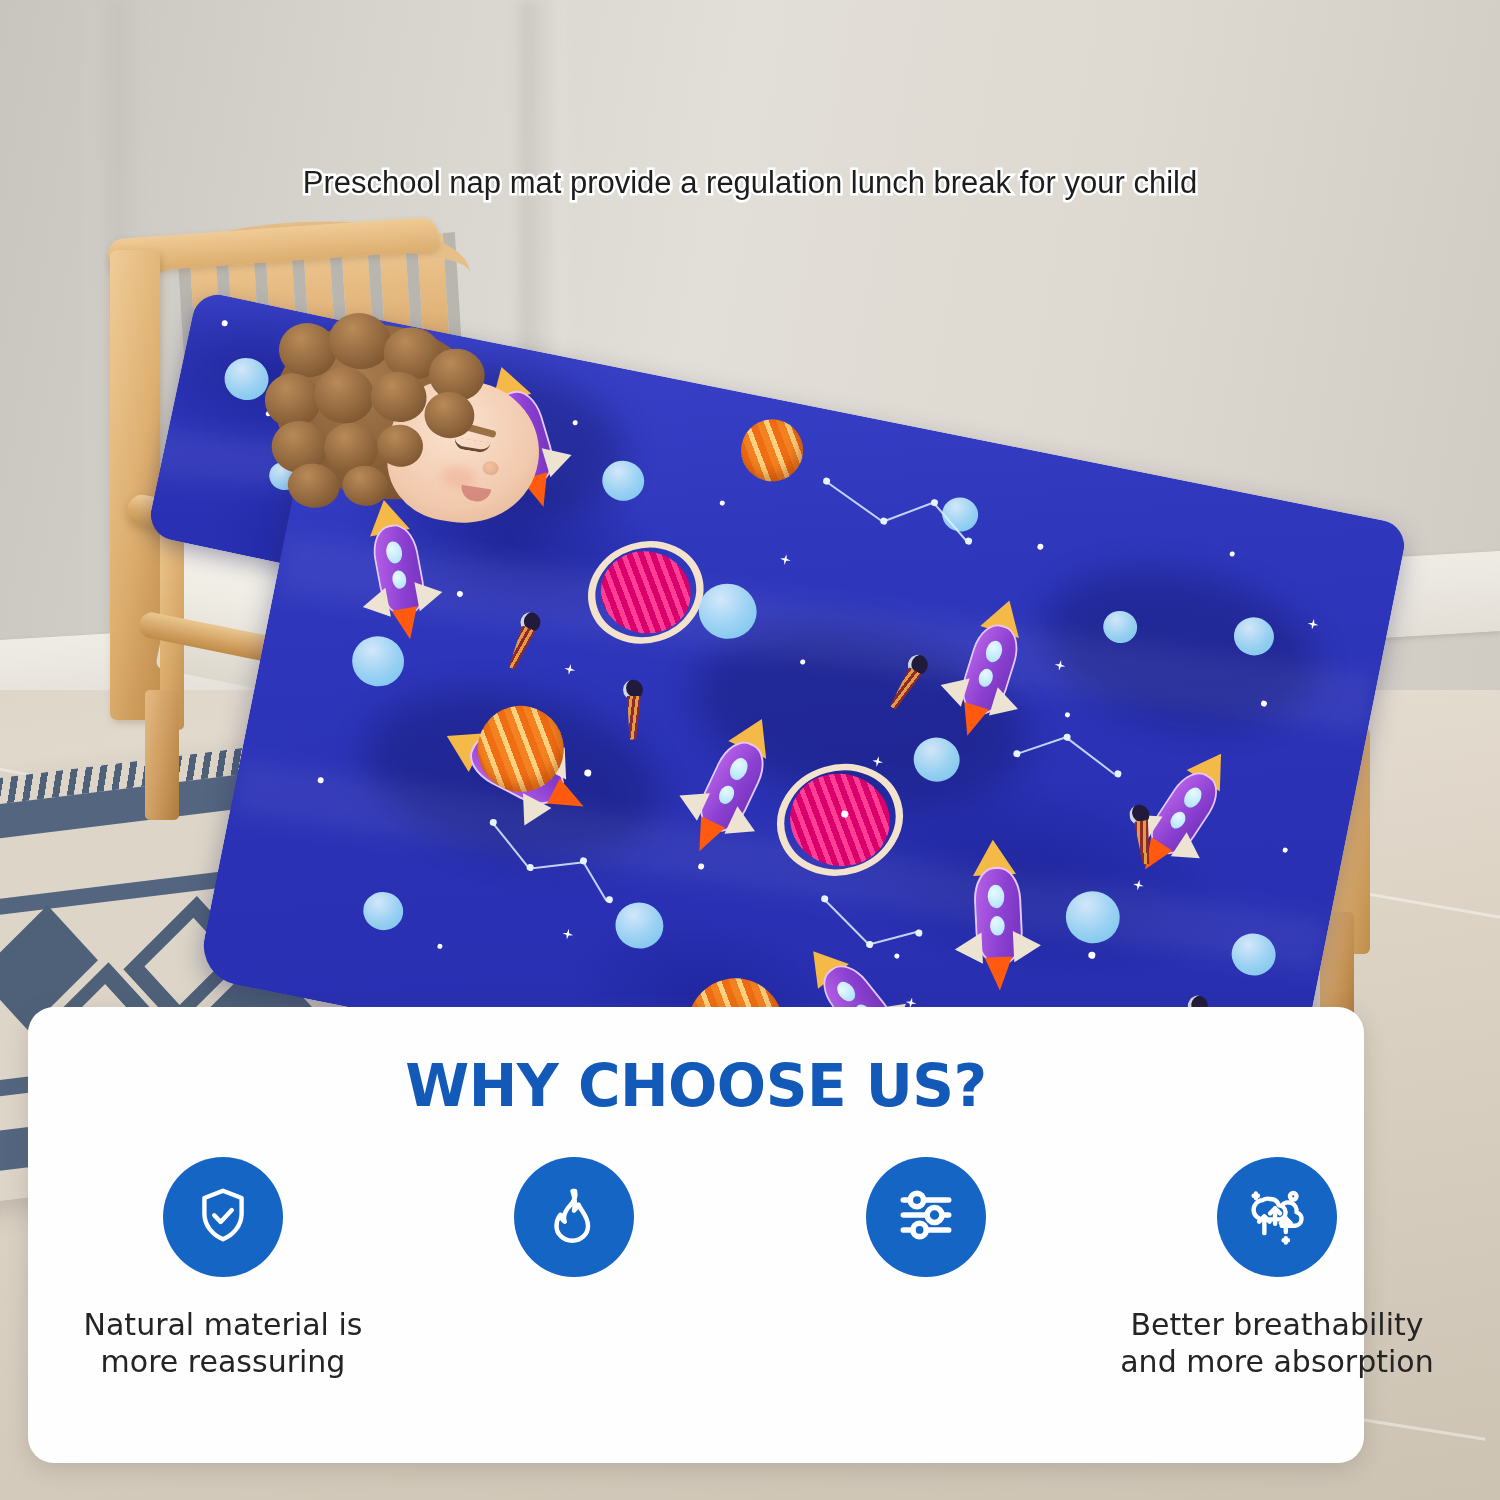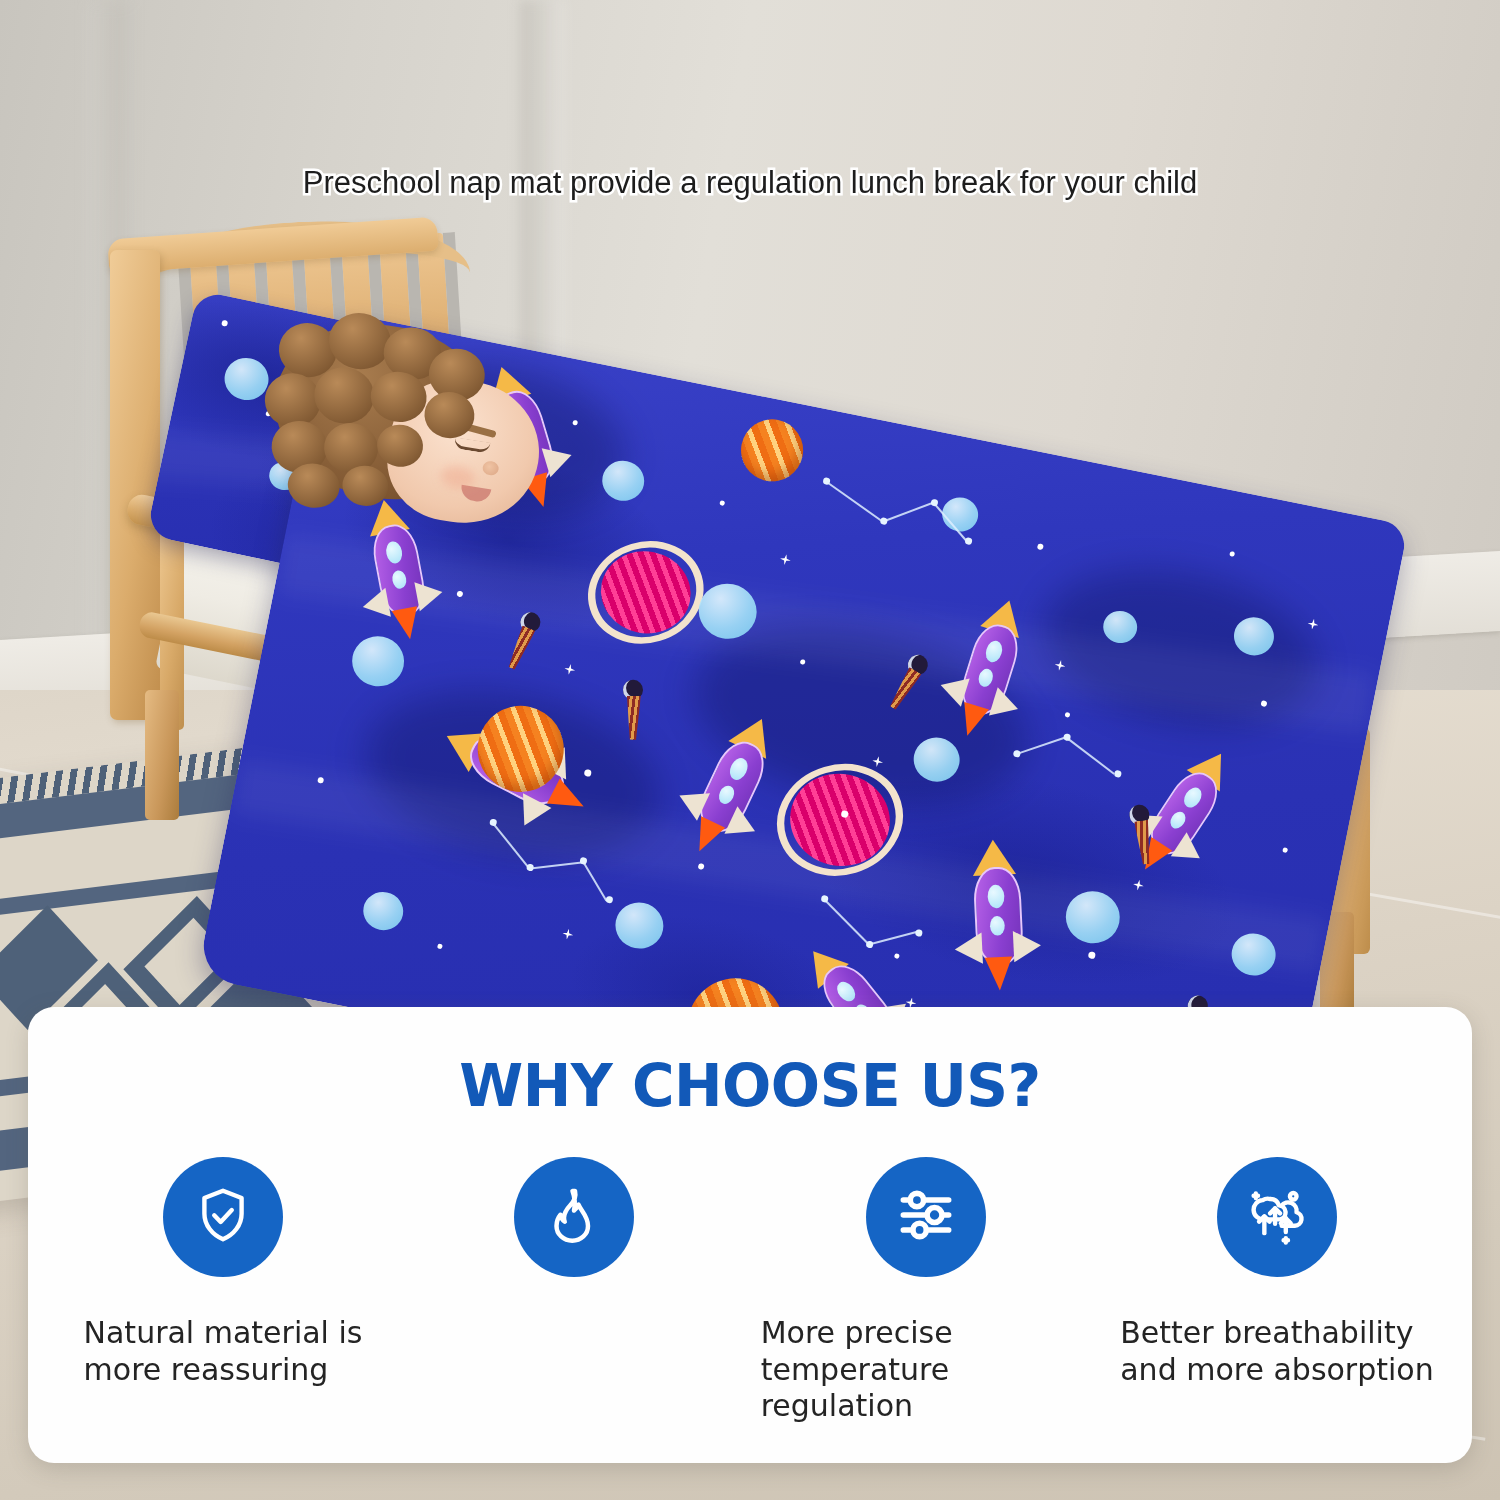"WHY CHOOSE US?" .card { width: 1444px -> 1336px }
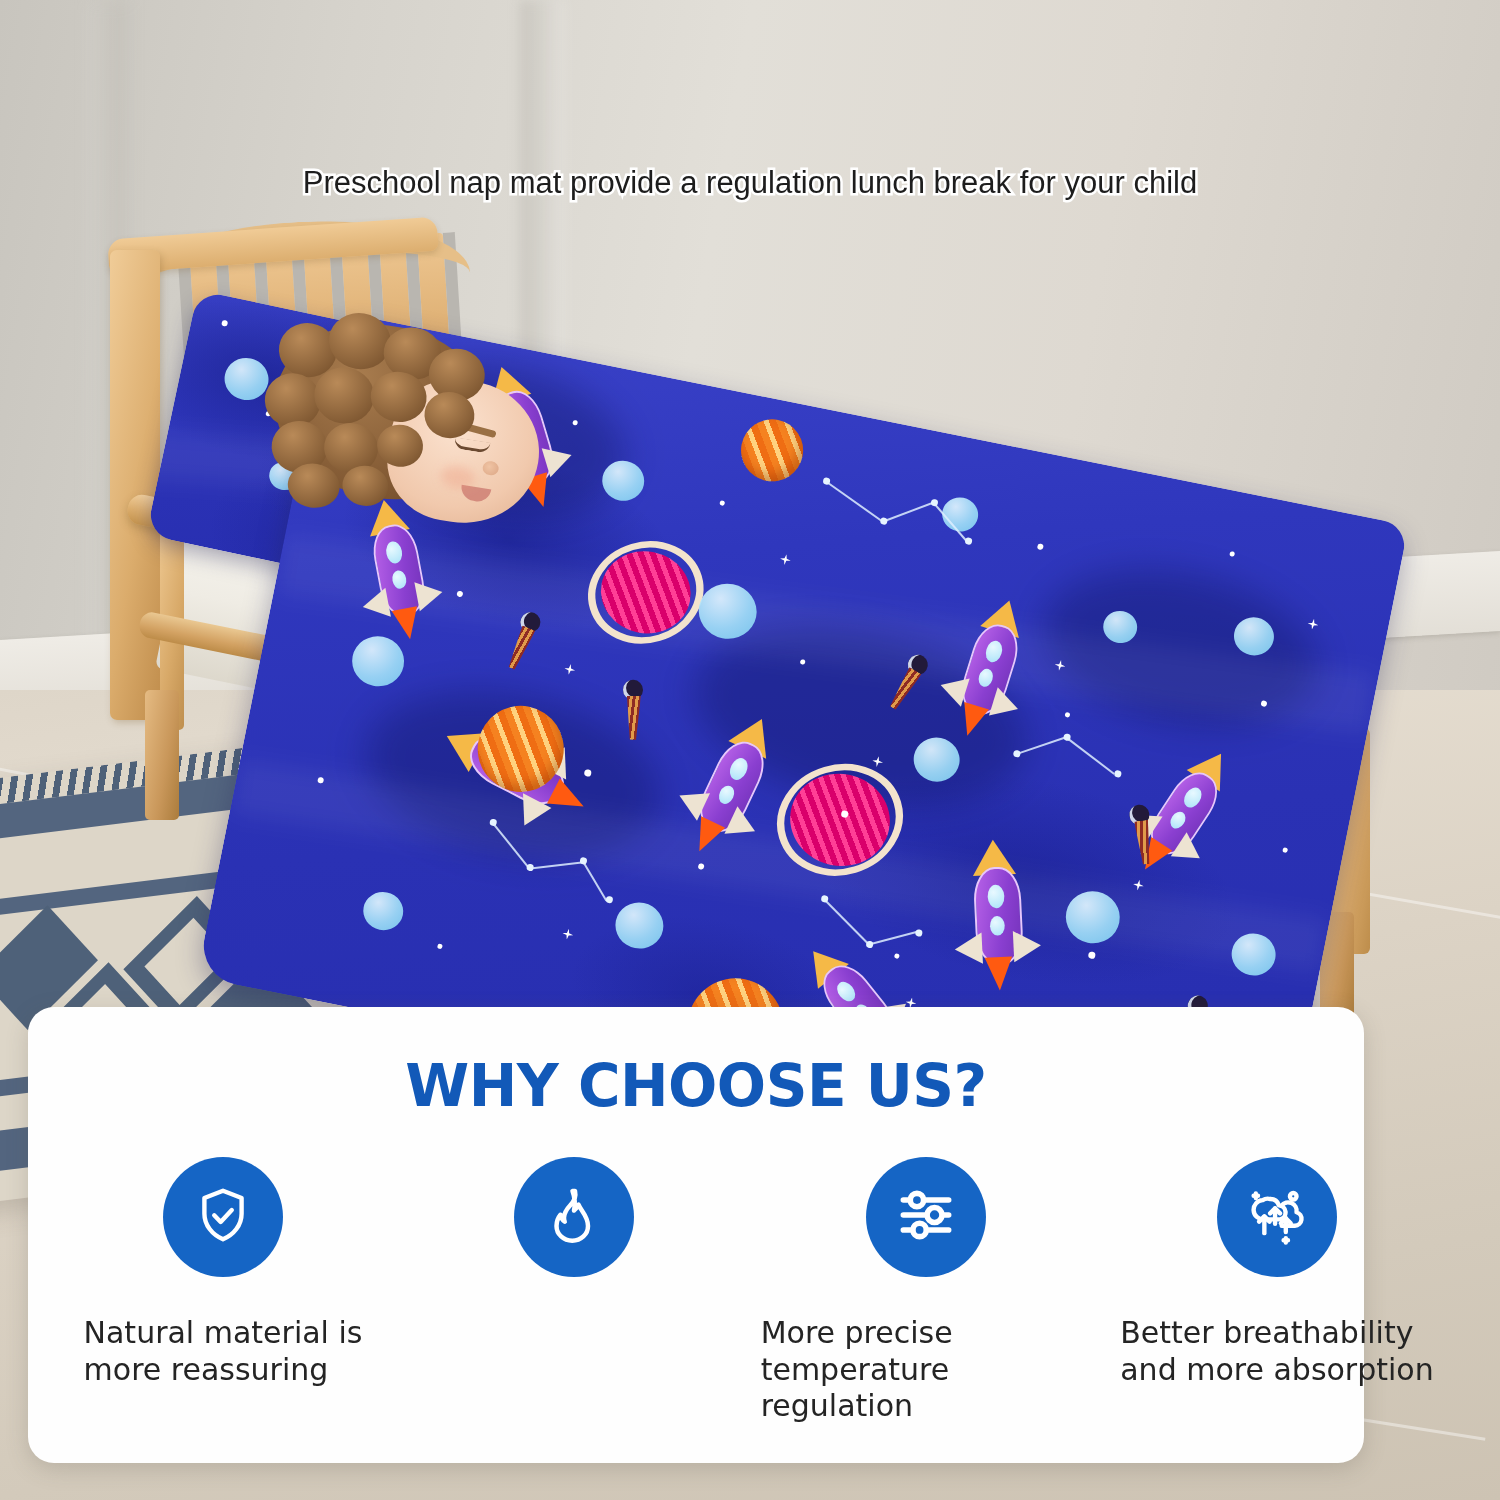"Natural material is" .fcaption { margin-top: 38px -> 30px; text-align: left -> center }
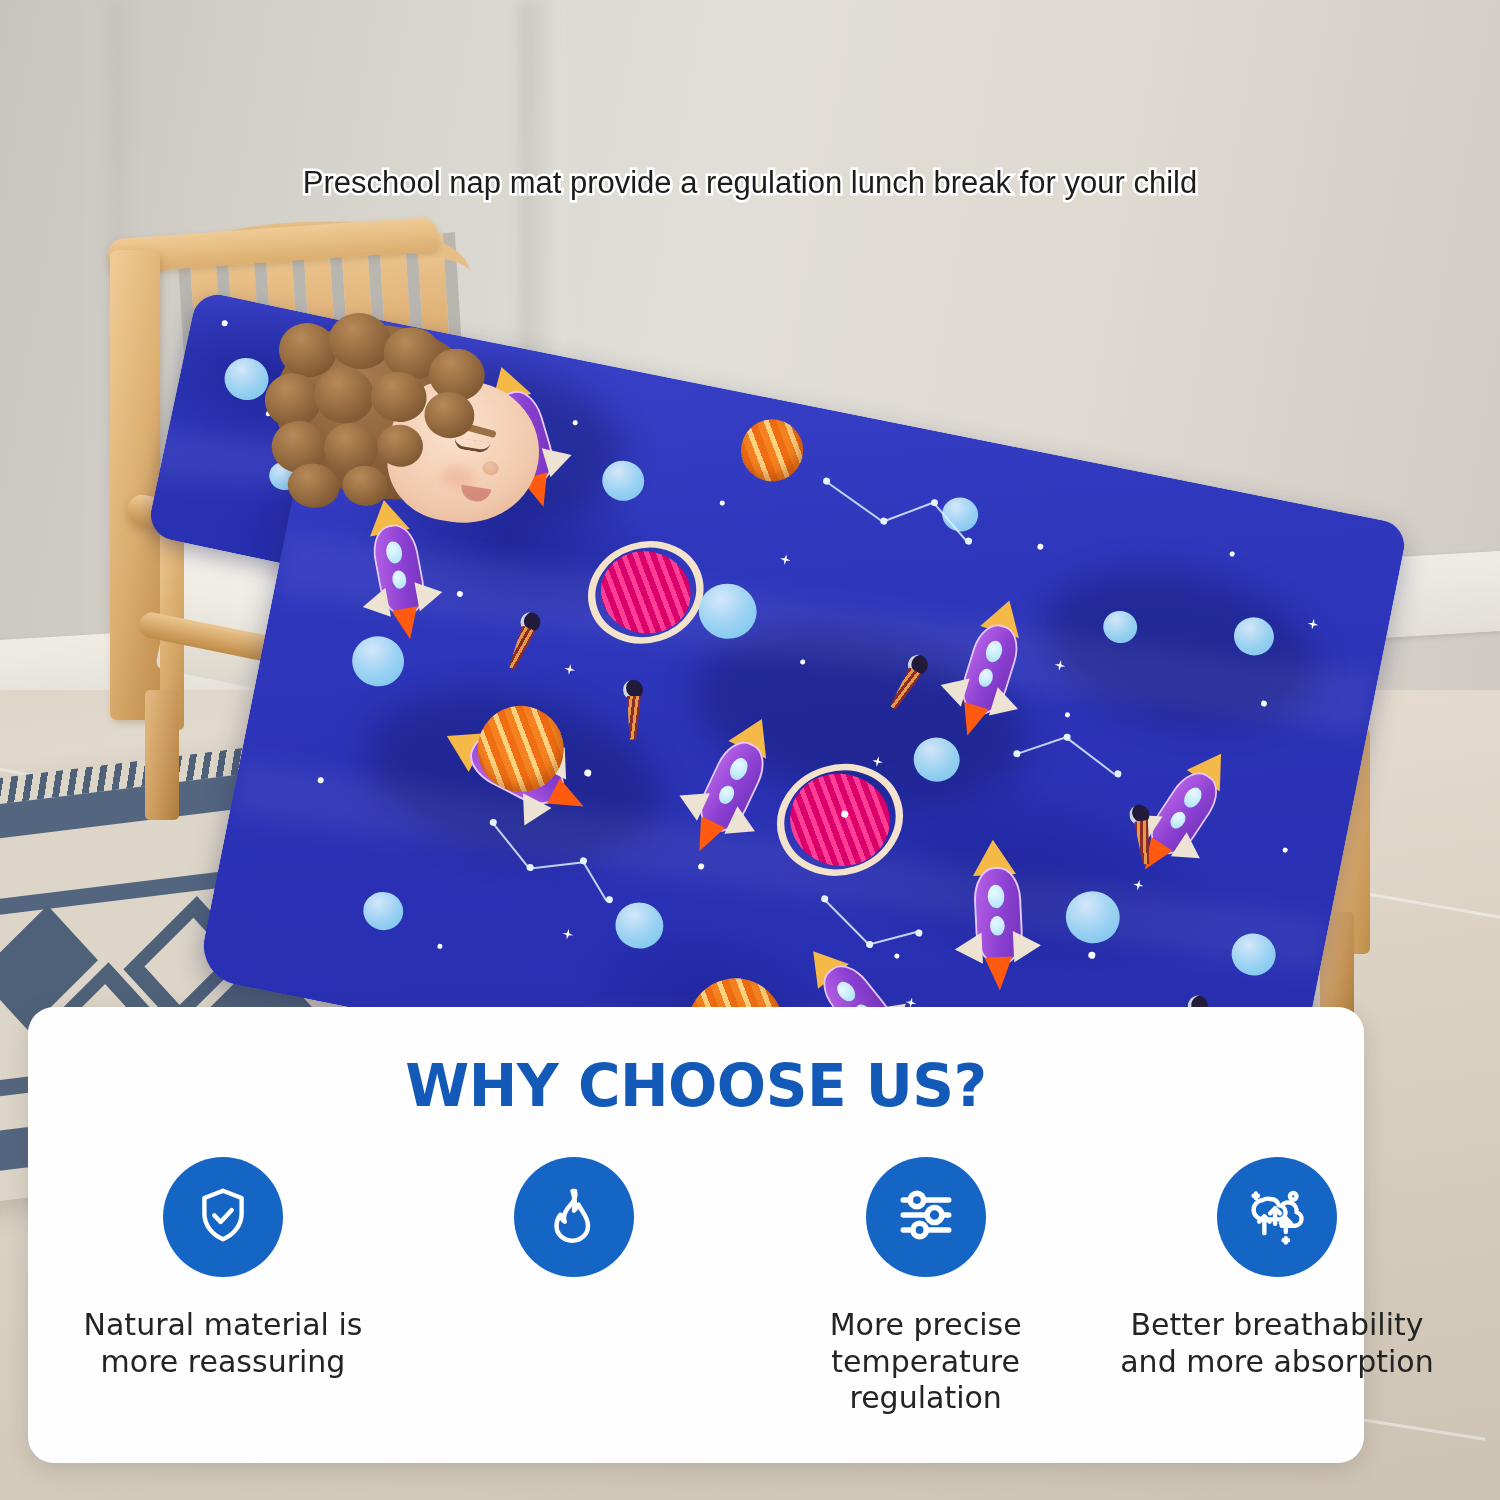"More precise" div.fcaption { html: <div> <div>More precise</div> <div>temperature regulation</div> </div> -> none }
